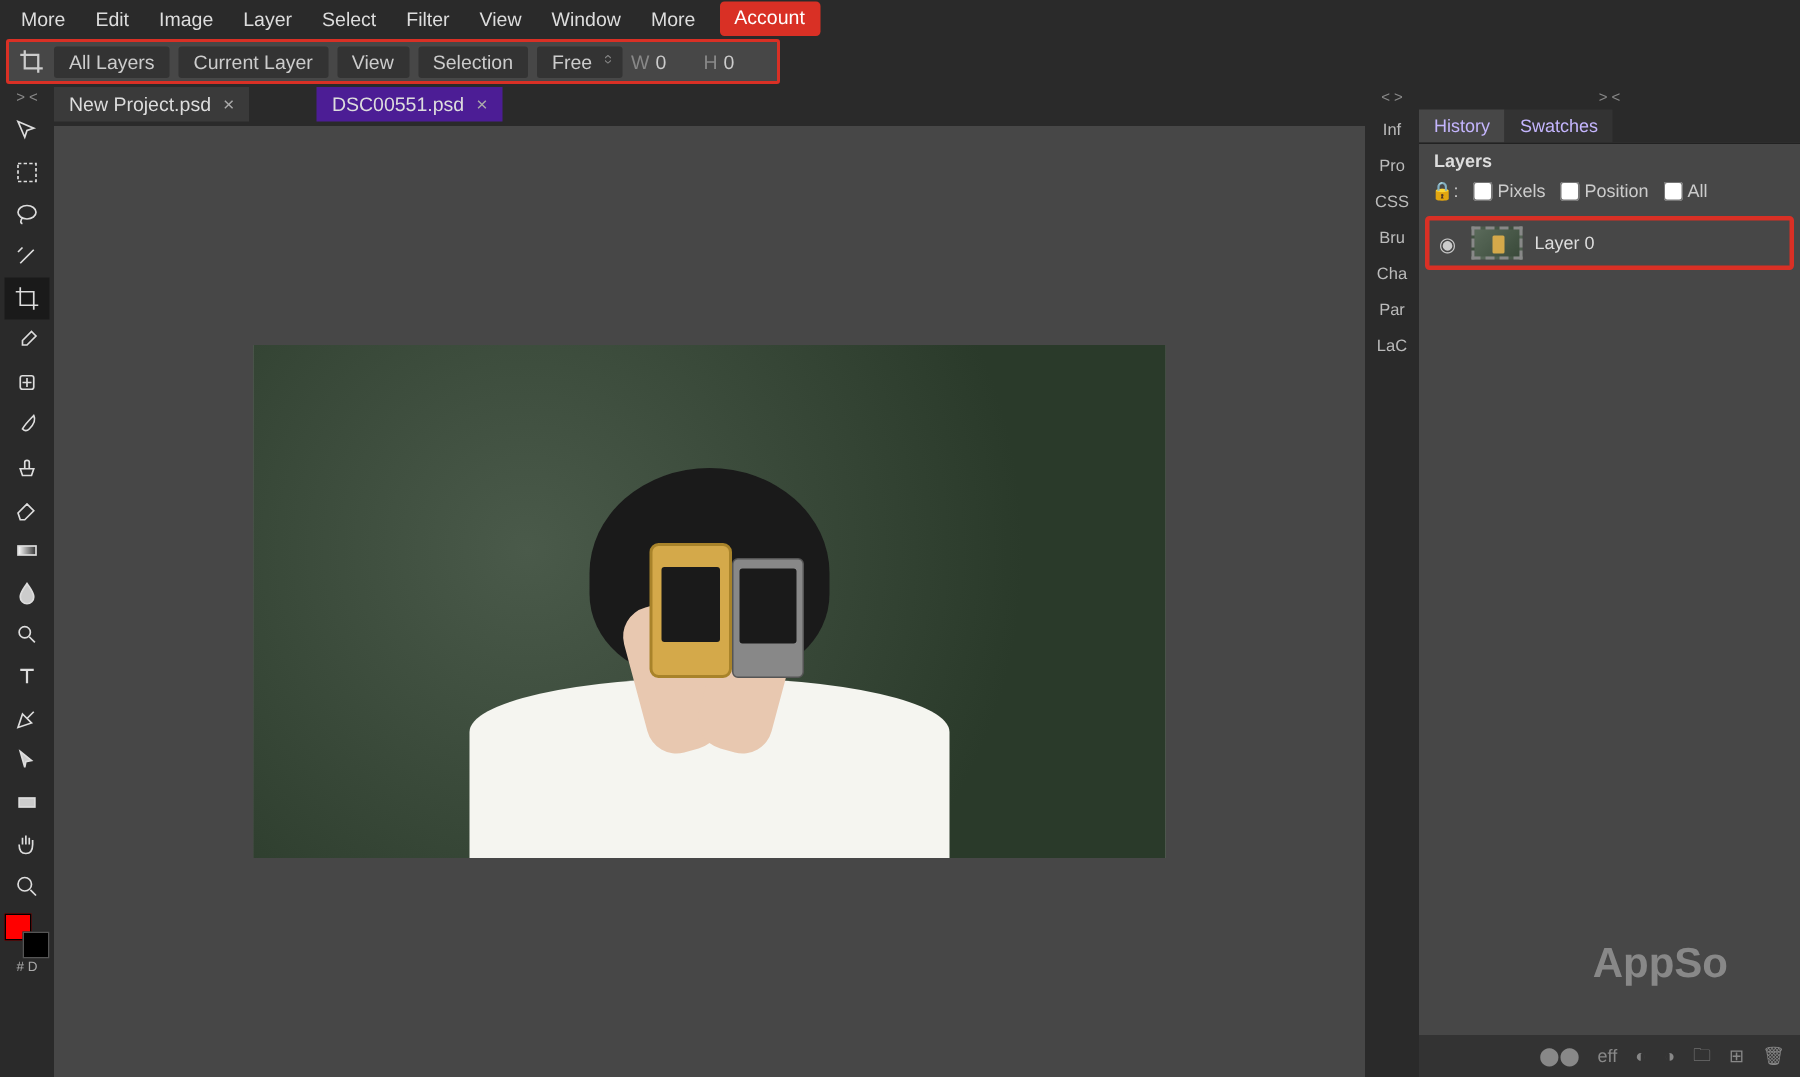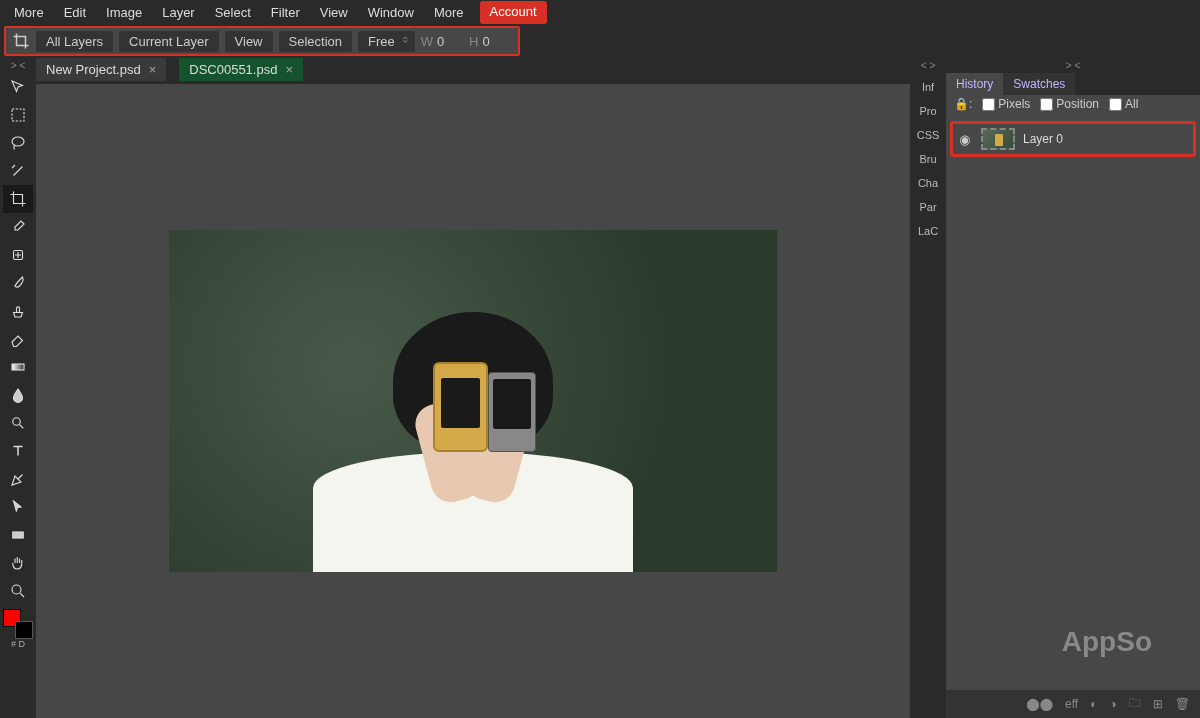"DSC00551.psd" .doc-tab.active { background: #14532d -> #4c1d95; margin-left: none -> 32px }
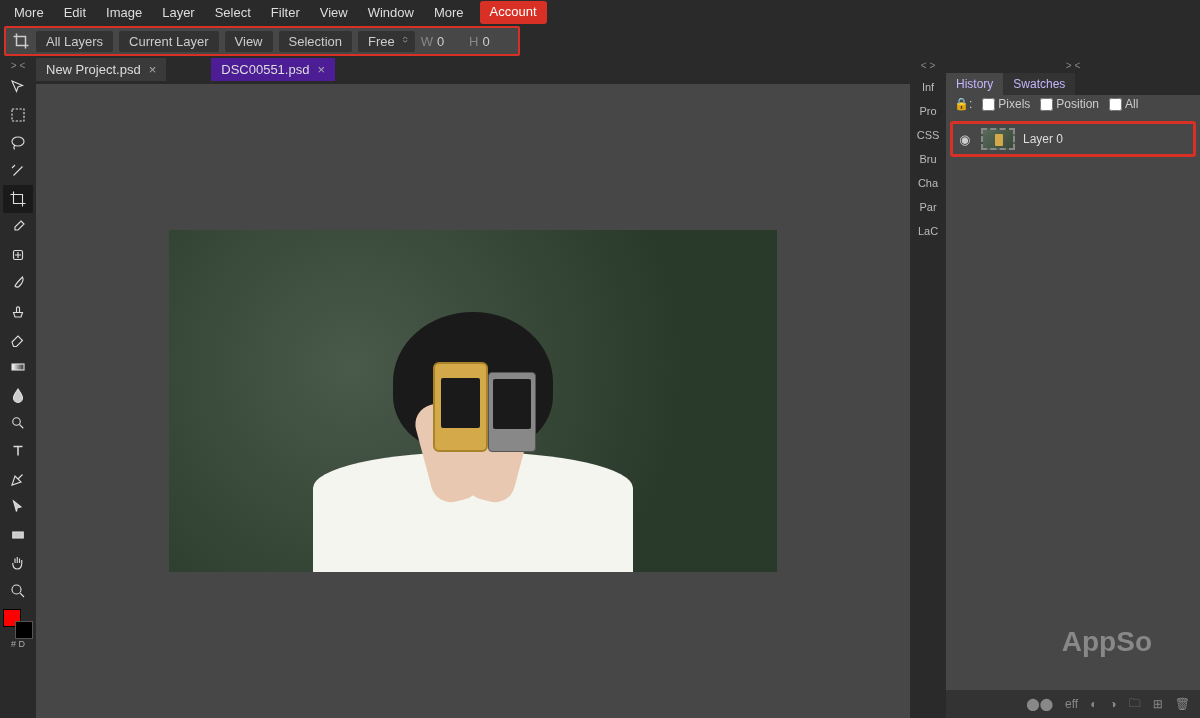"Layers" div.layers-head { html: none -> <div>Layers</div> }
